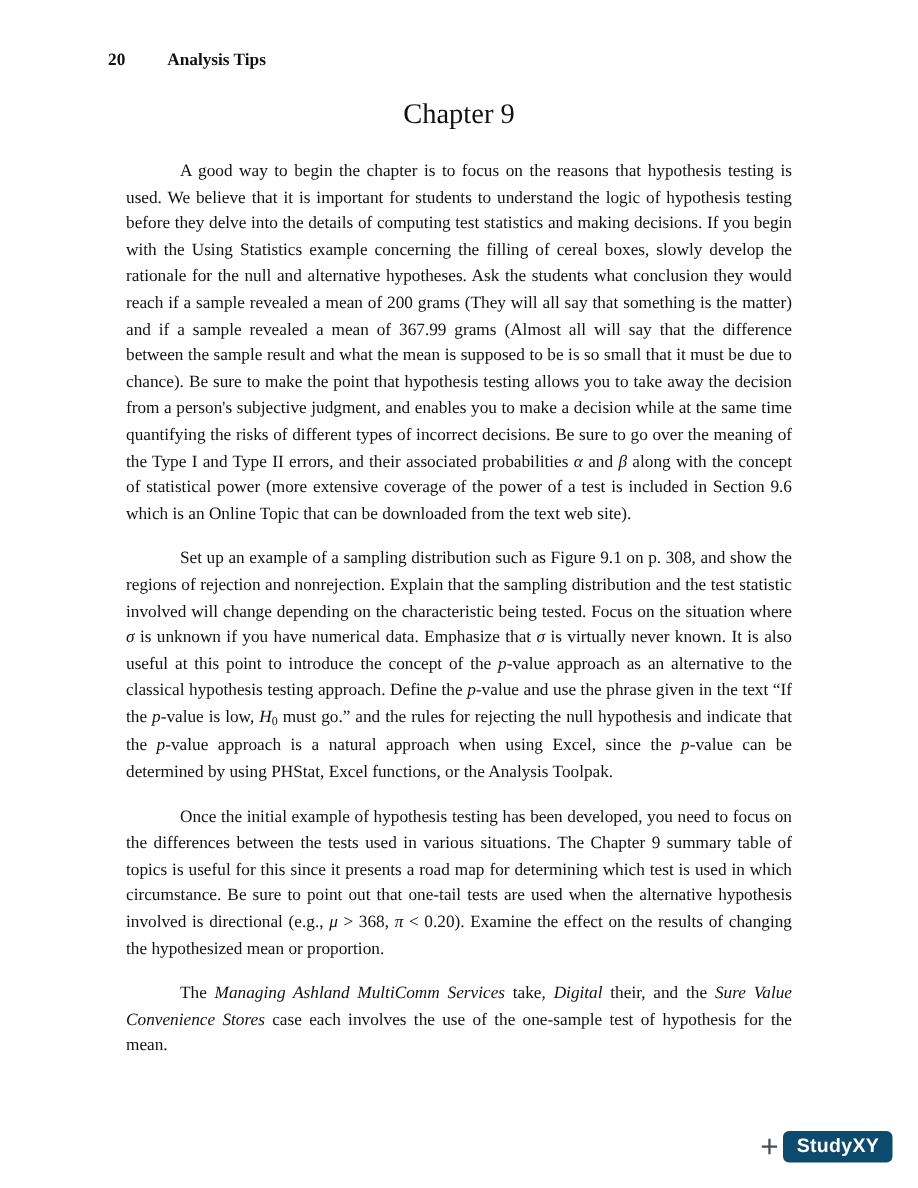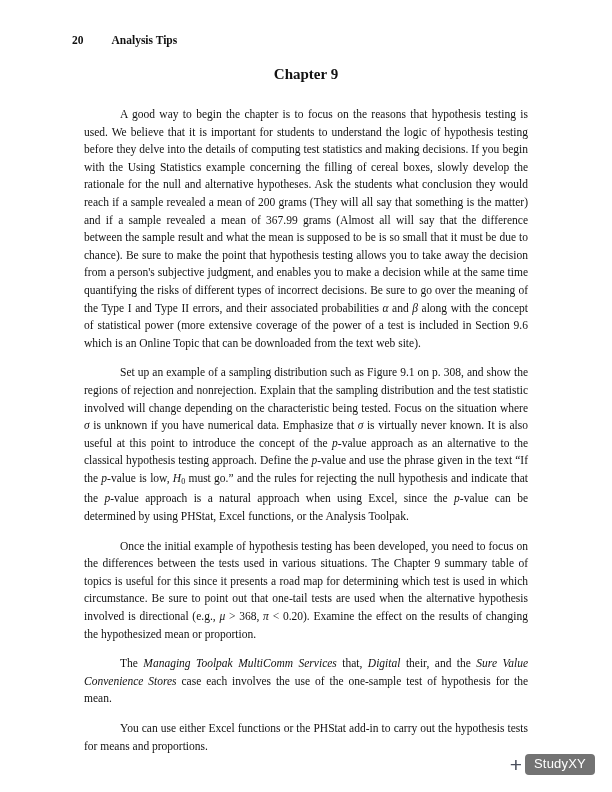"Chapter 9" .chapter-title { font-size: 15px -> 19px; font-weight: bold -> normal }
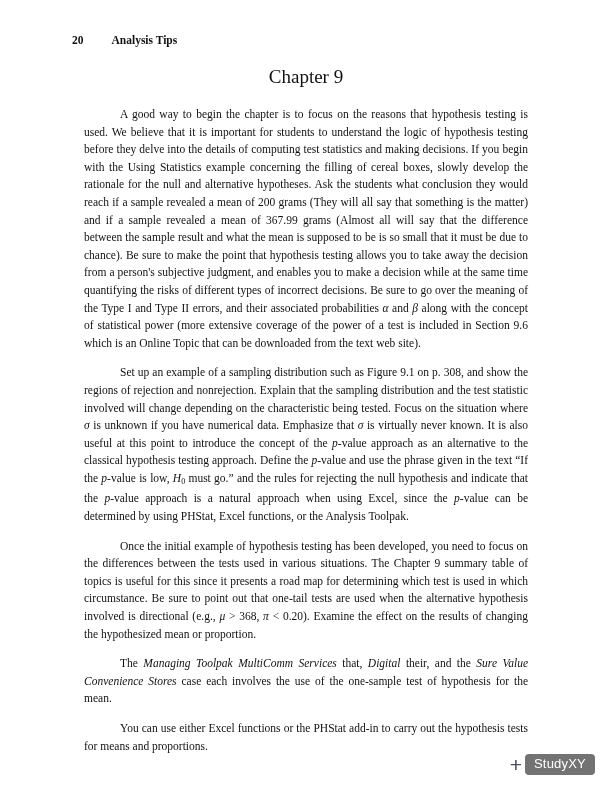"Managing Toolpak MultiComm Services" span.it { text: Toolpak -> Ashland }
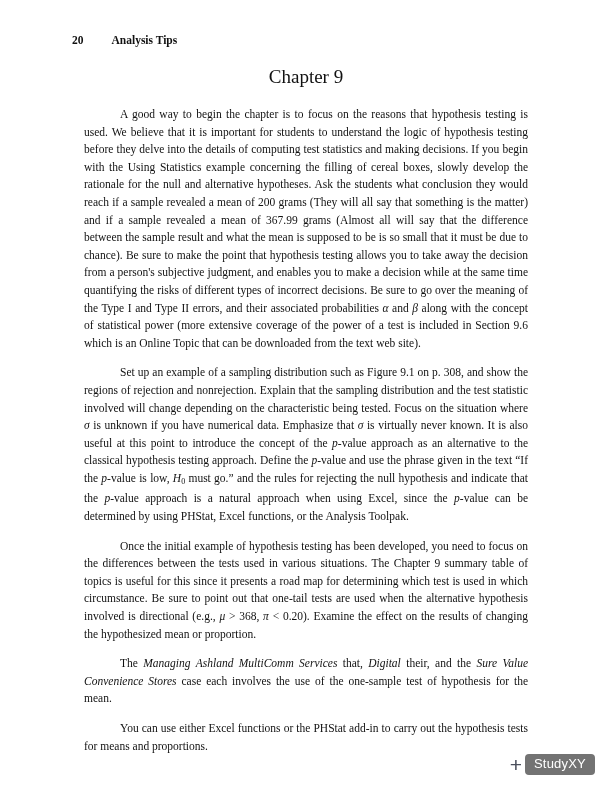"that," span { text: that -> take }
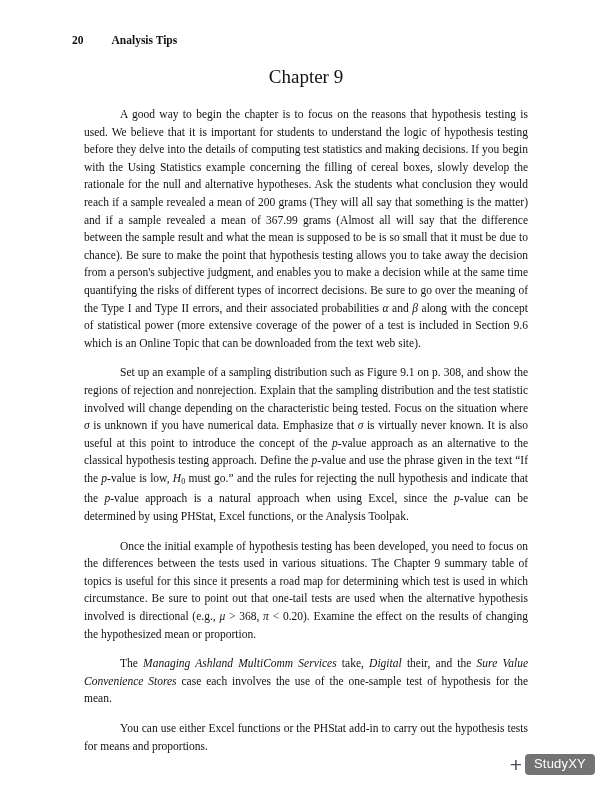"You can use either Excel" p { html: <p><span>You can use either Excel functions or the PHStat add-in to carry out the hypothesis tests for means and proportions.</span></p> -> none }
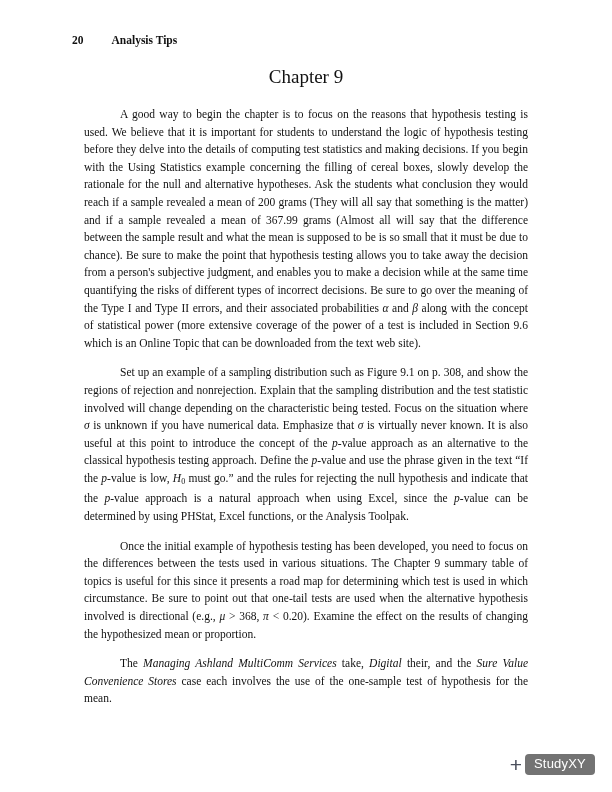"StudyXY" .brand-badge { background: #737373 -> #0c4a6e; font-weight: normal -> bold }
